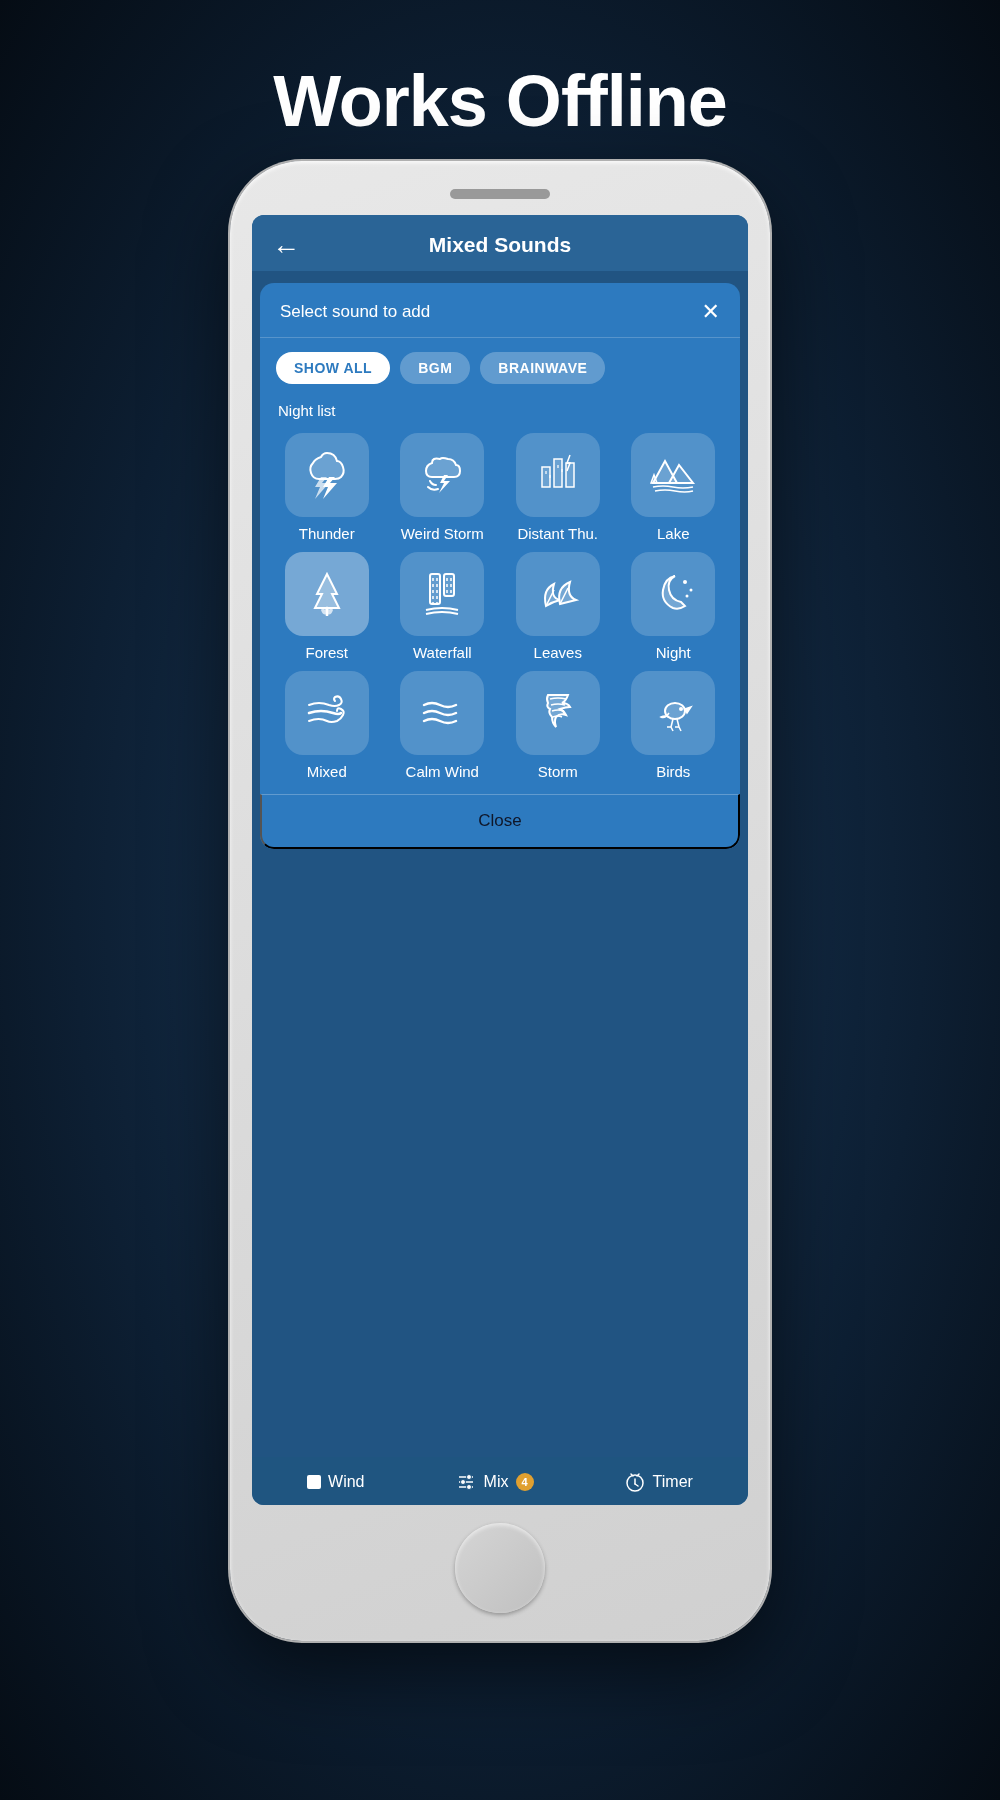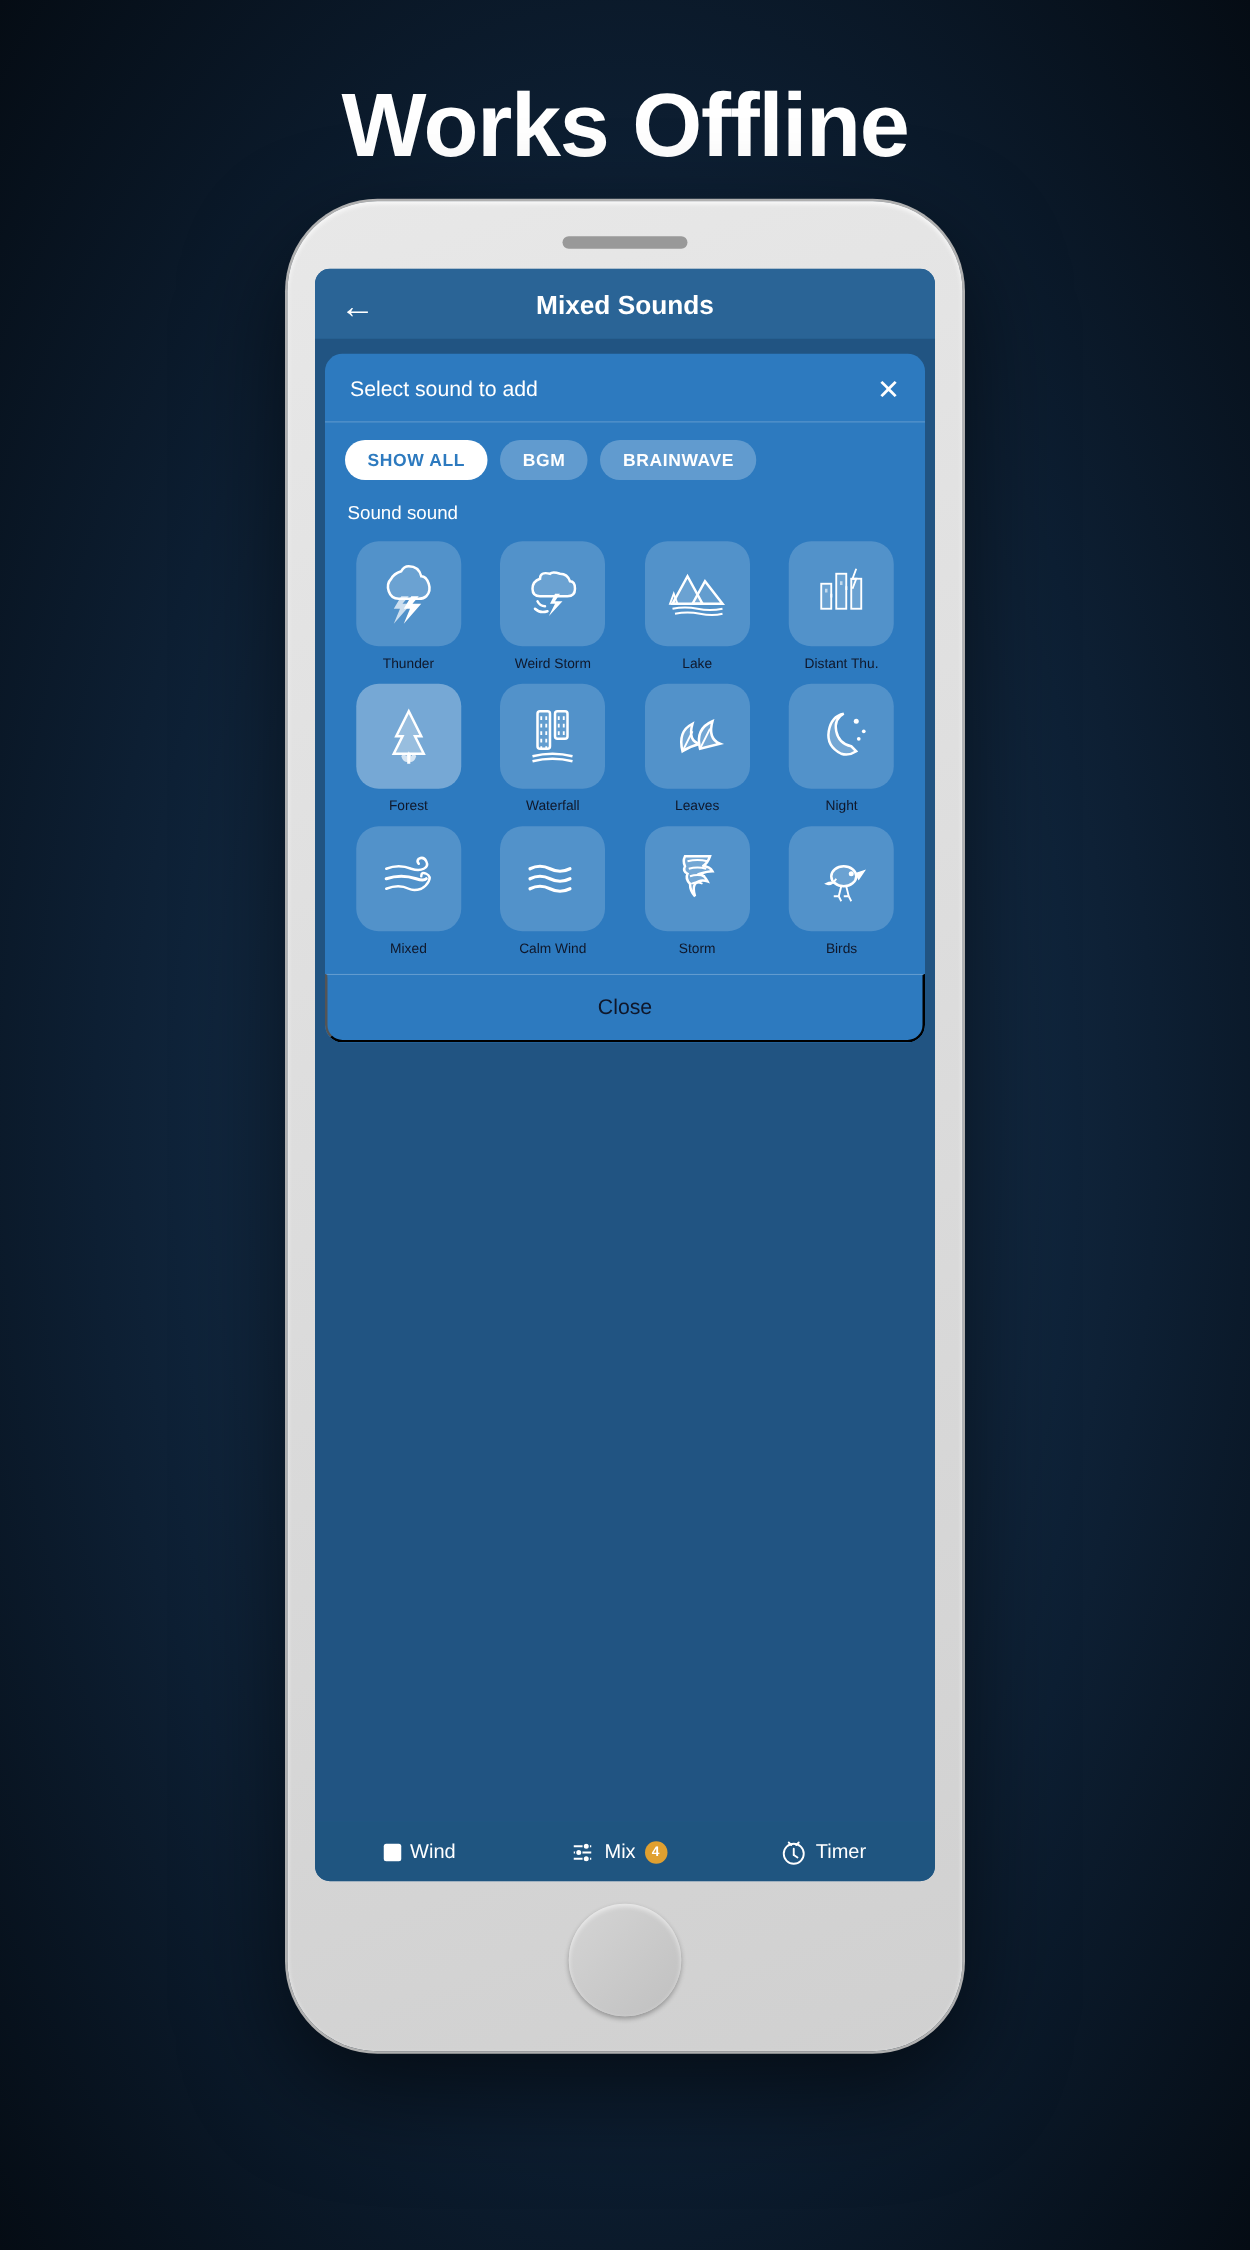"Sound sound" div.sound-list-label { text: Sound sound -> Night list }
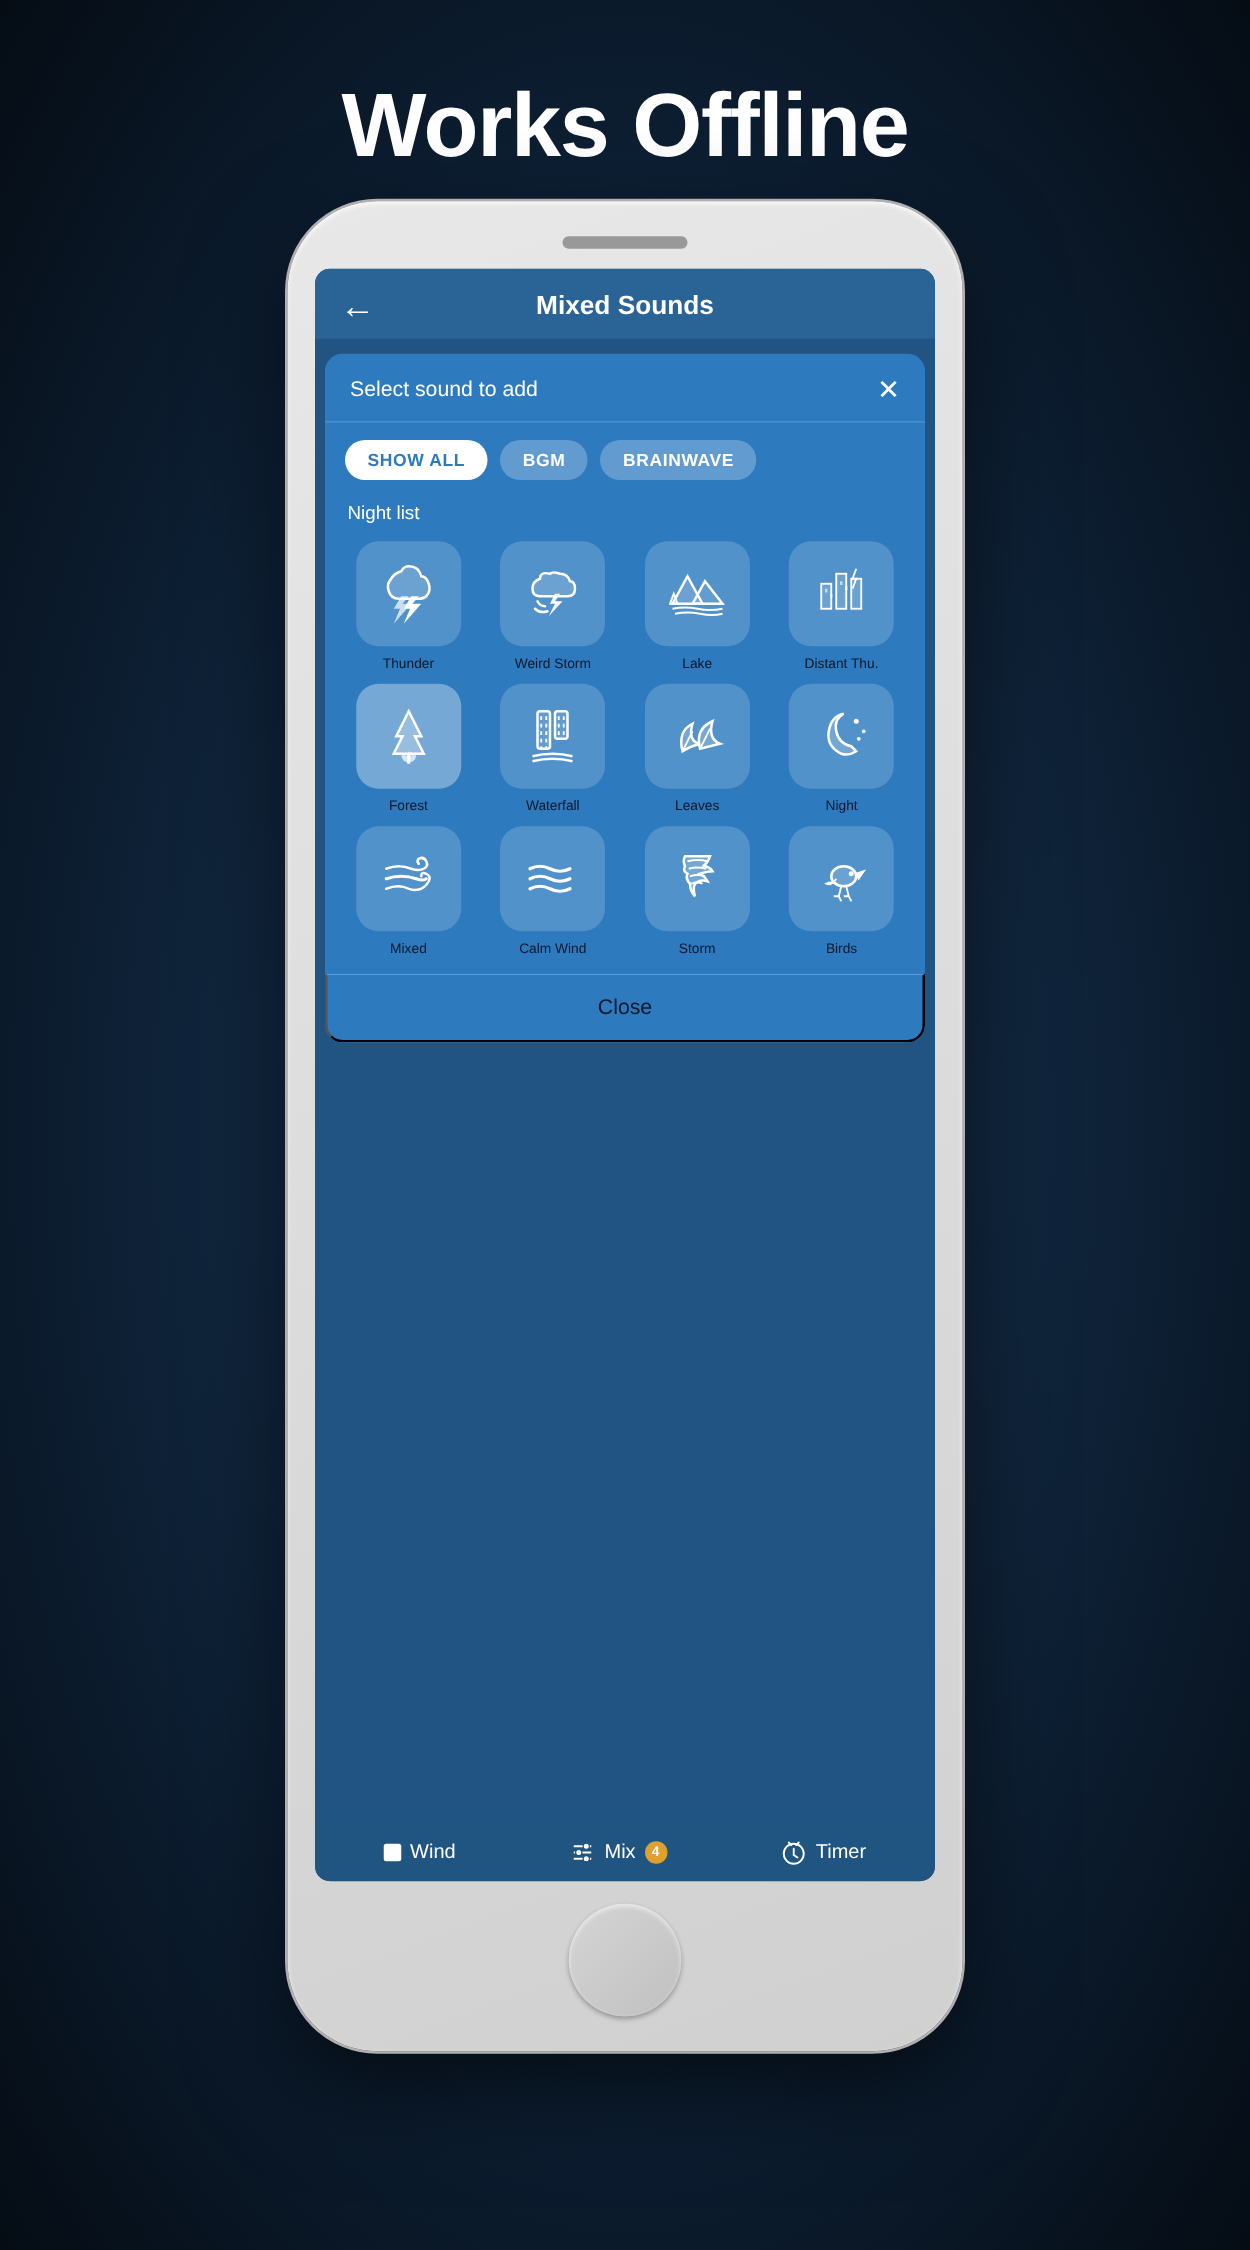"Thunder" .sound-label { color: #0f172a -> #ffffff; font-size: 11px -> 15px }
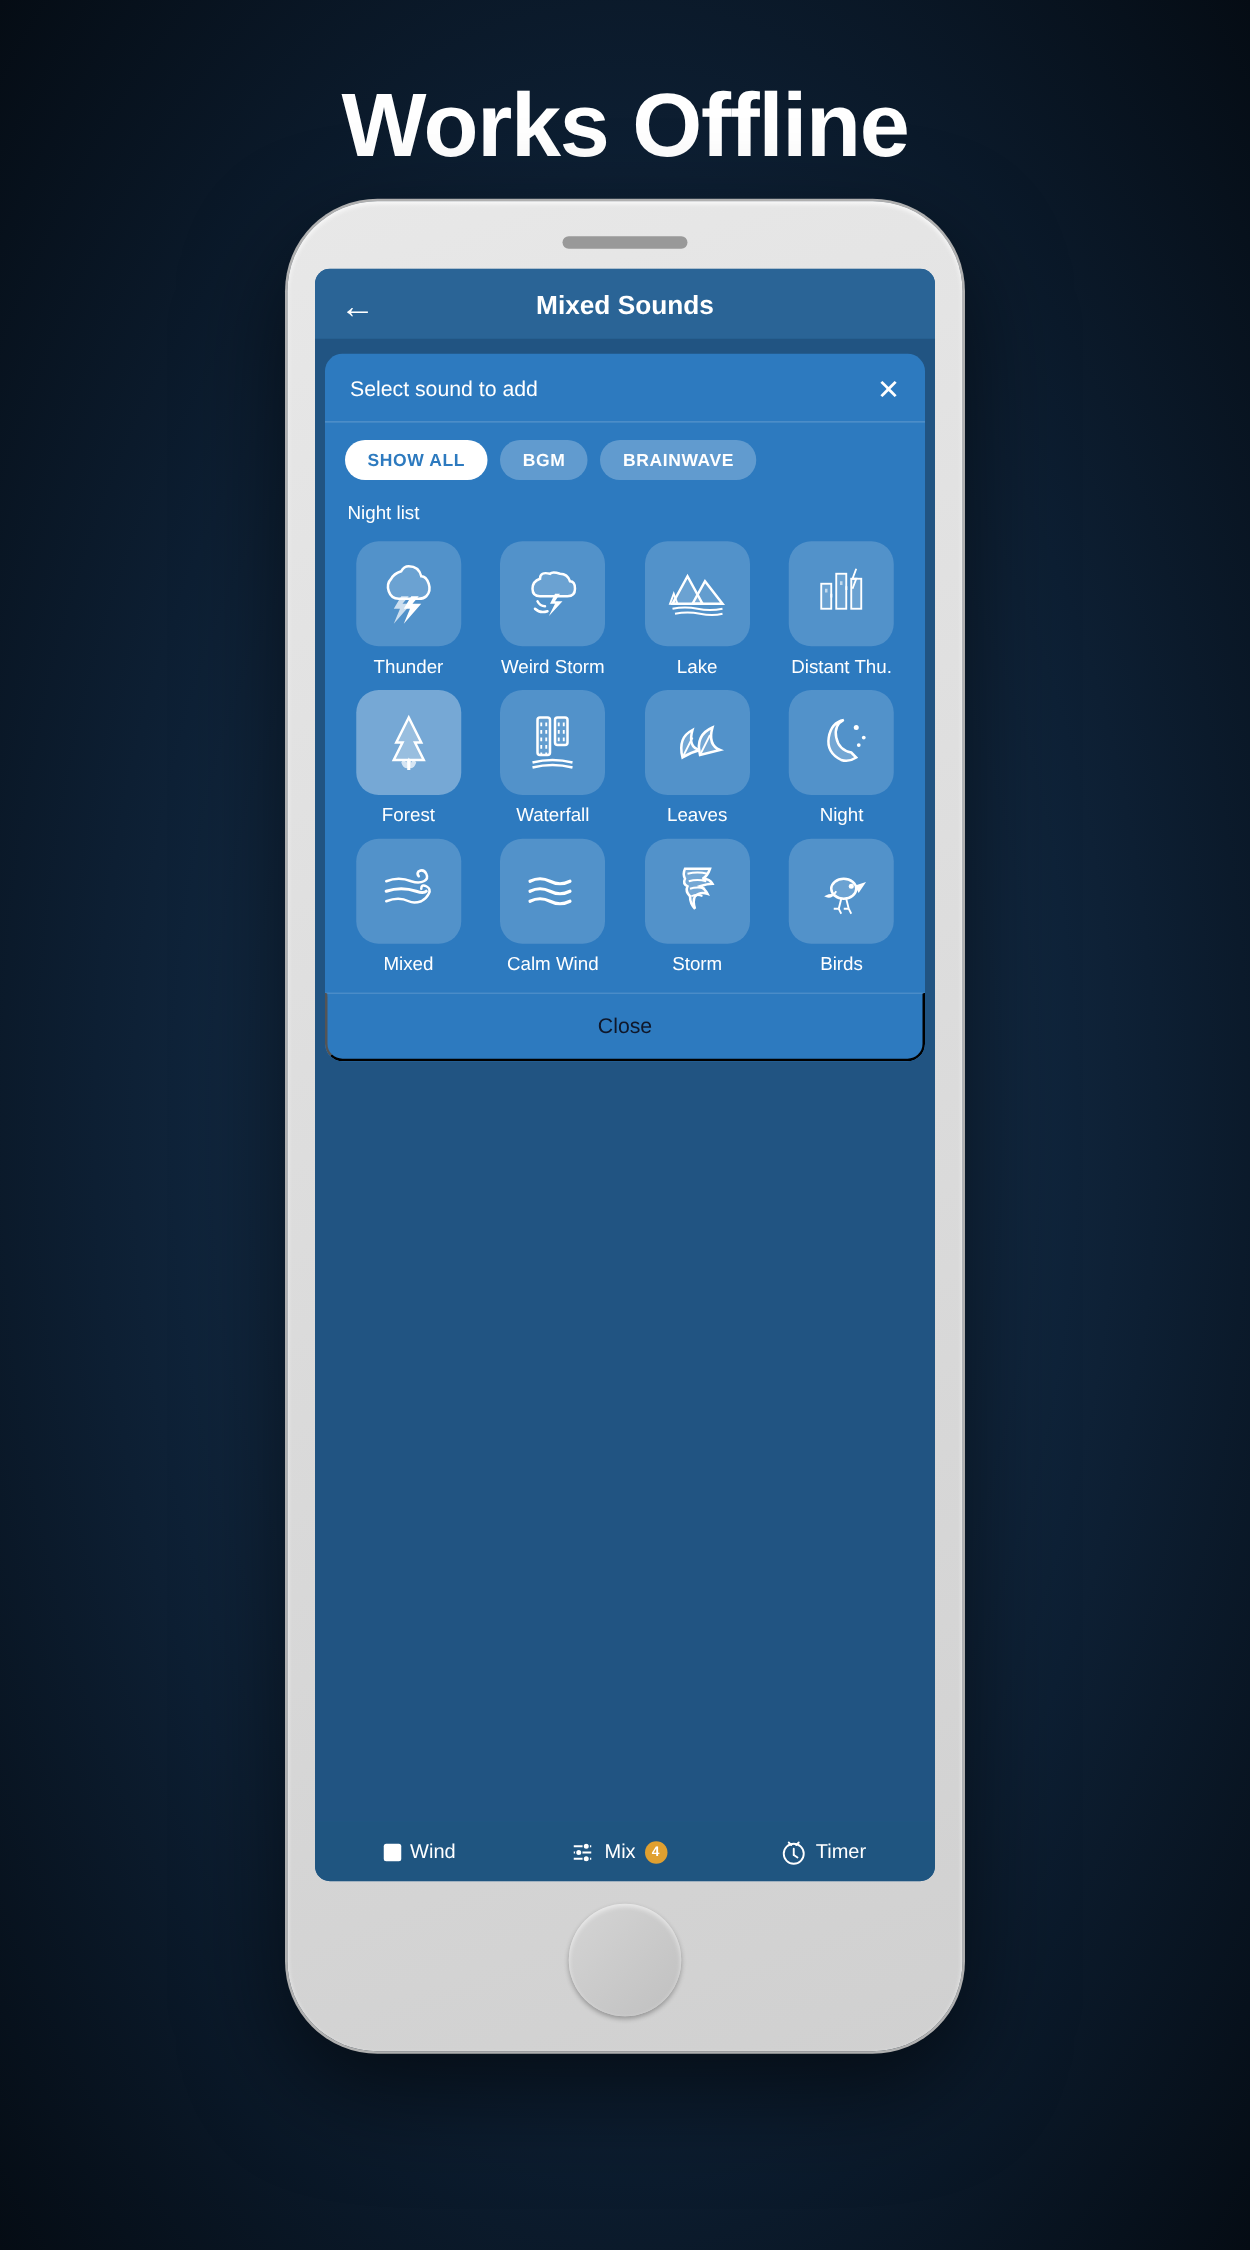"Lake" div.sound-item { order: before "Distant Thu." -> after "Distant Thu." }
